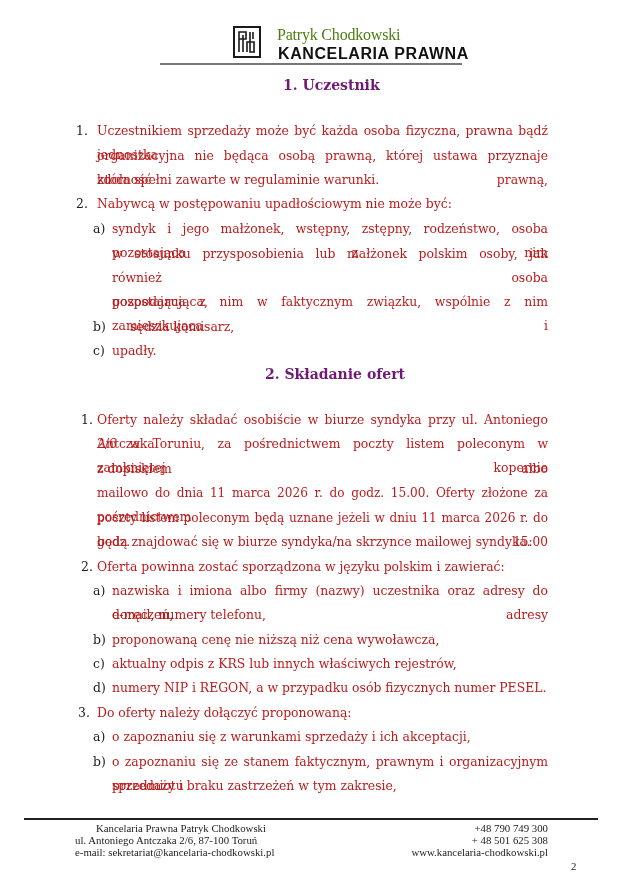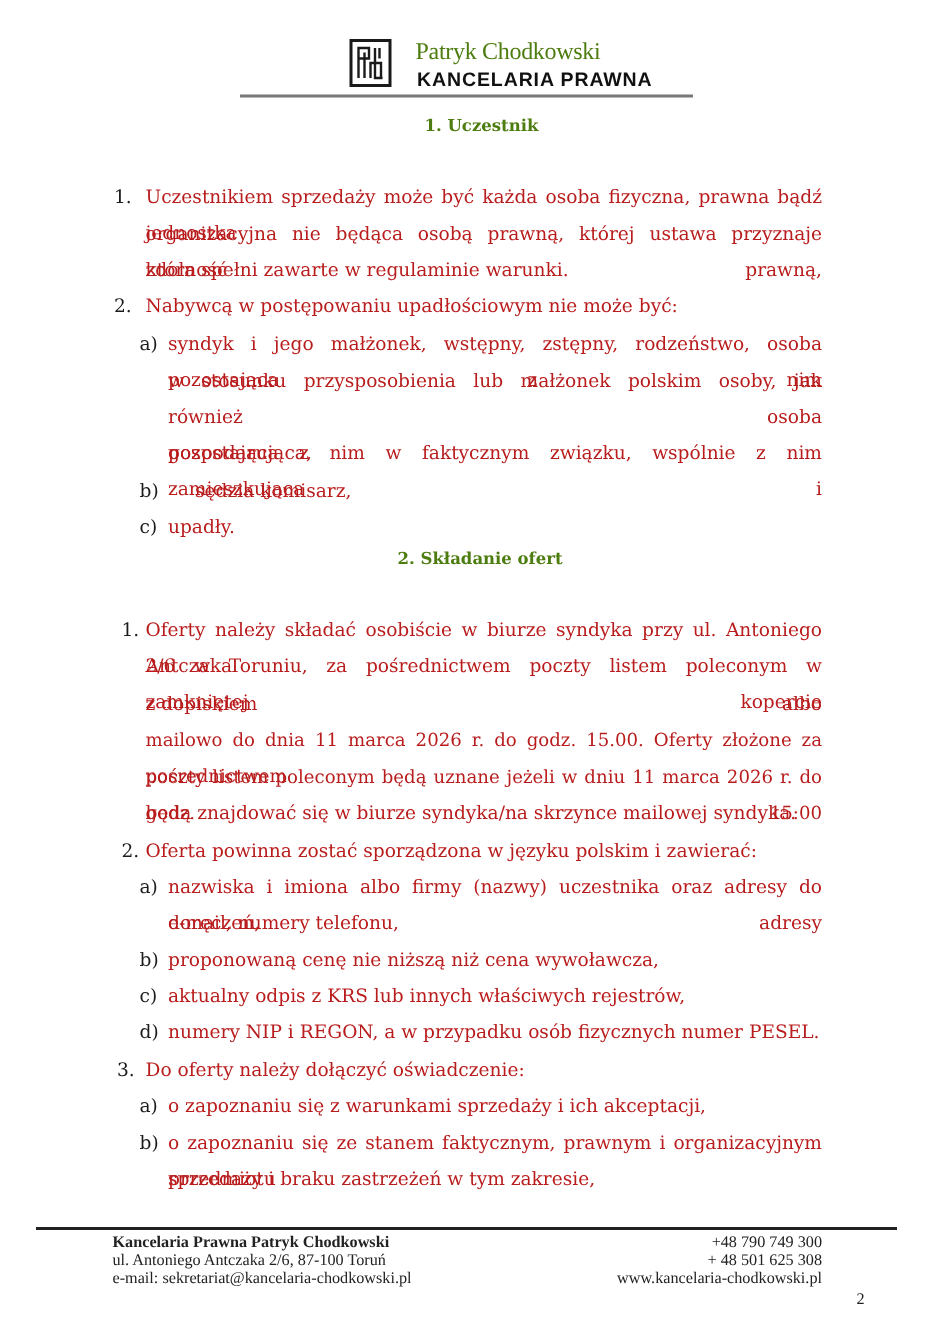"KANCELARIA PRAWNA" .brand-sub { font-size: 13px -> 16px }
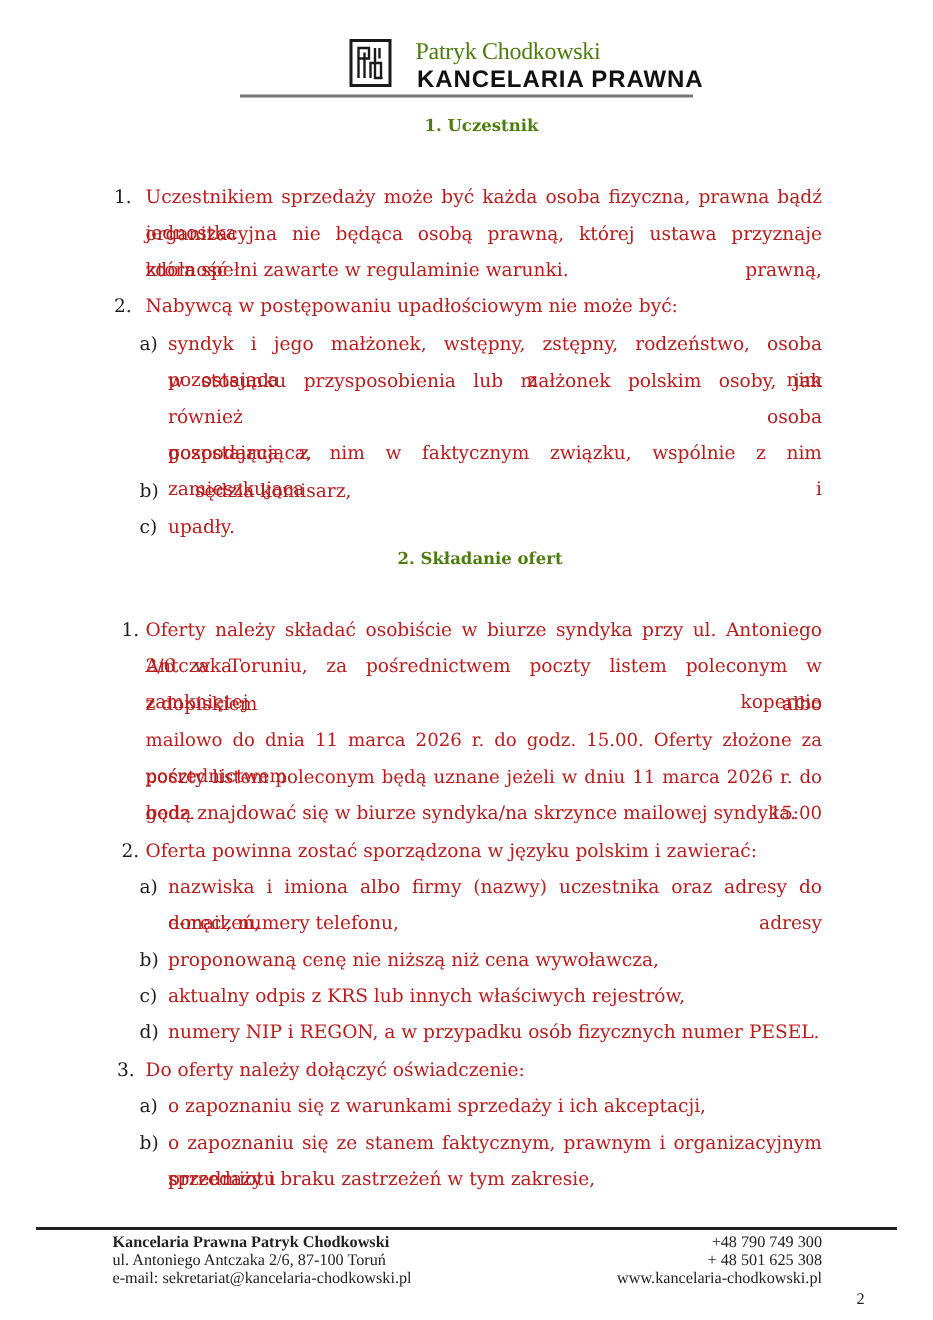"1. Uczestnik" .section-heading { color: #4d7c0f -> #701a75; font-size: 11px -> 14px }
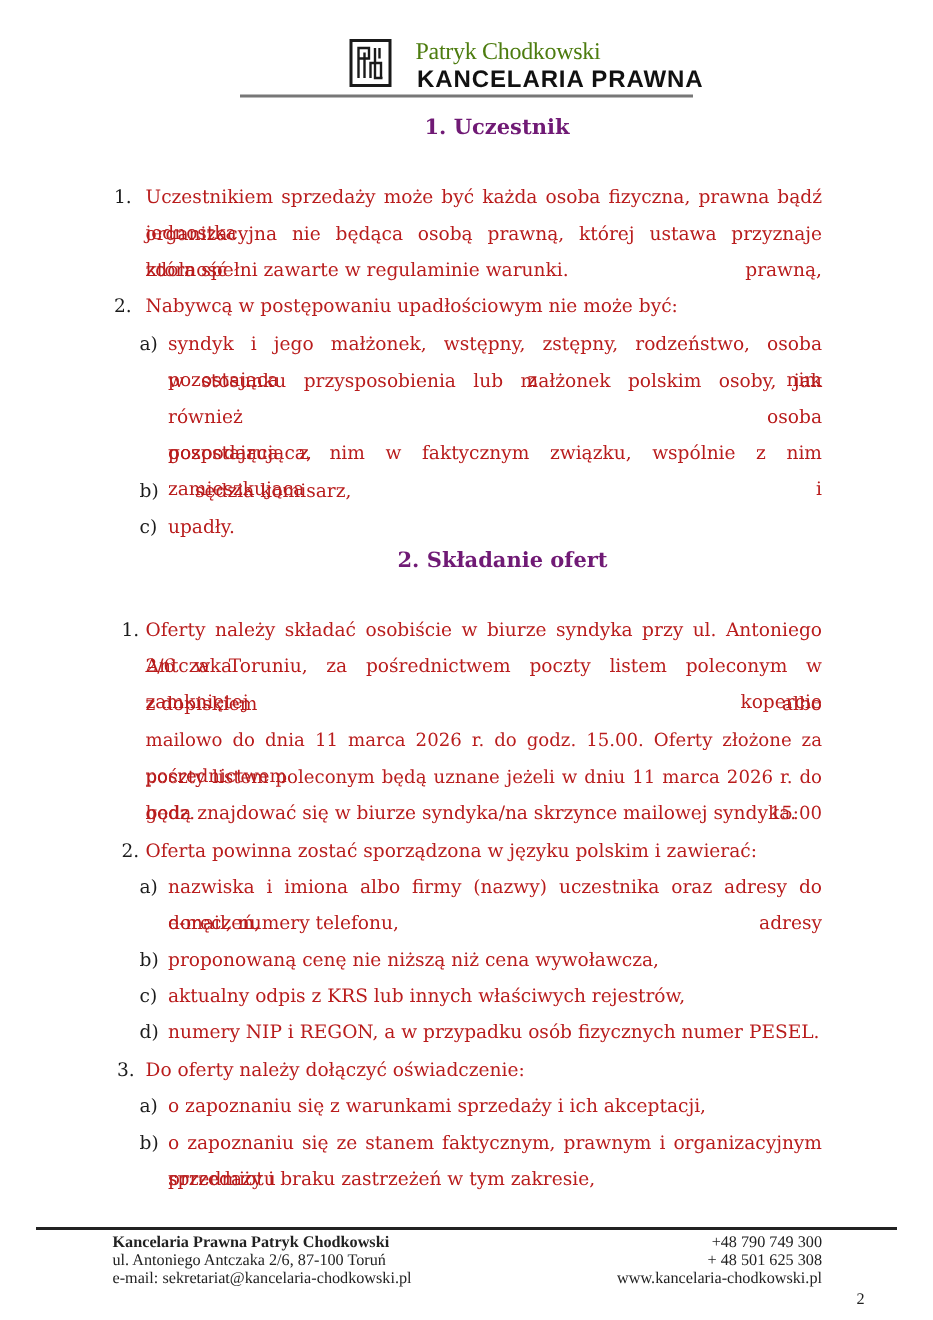"Do oferty należy dołączyć oświadczenie:" div.abs { text: oświadczenie -> proponowaną }
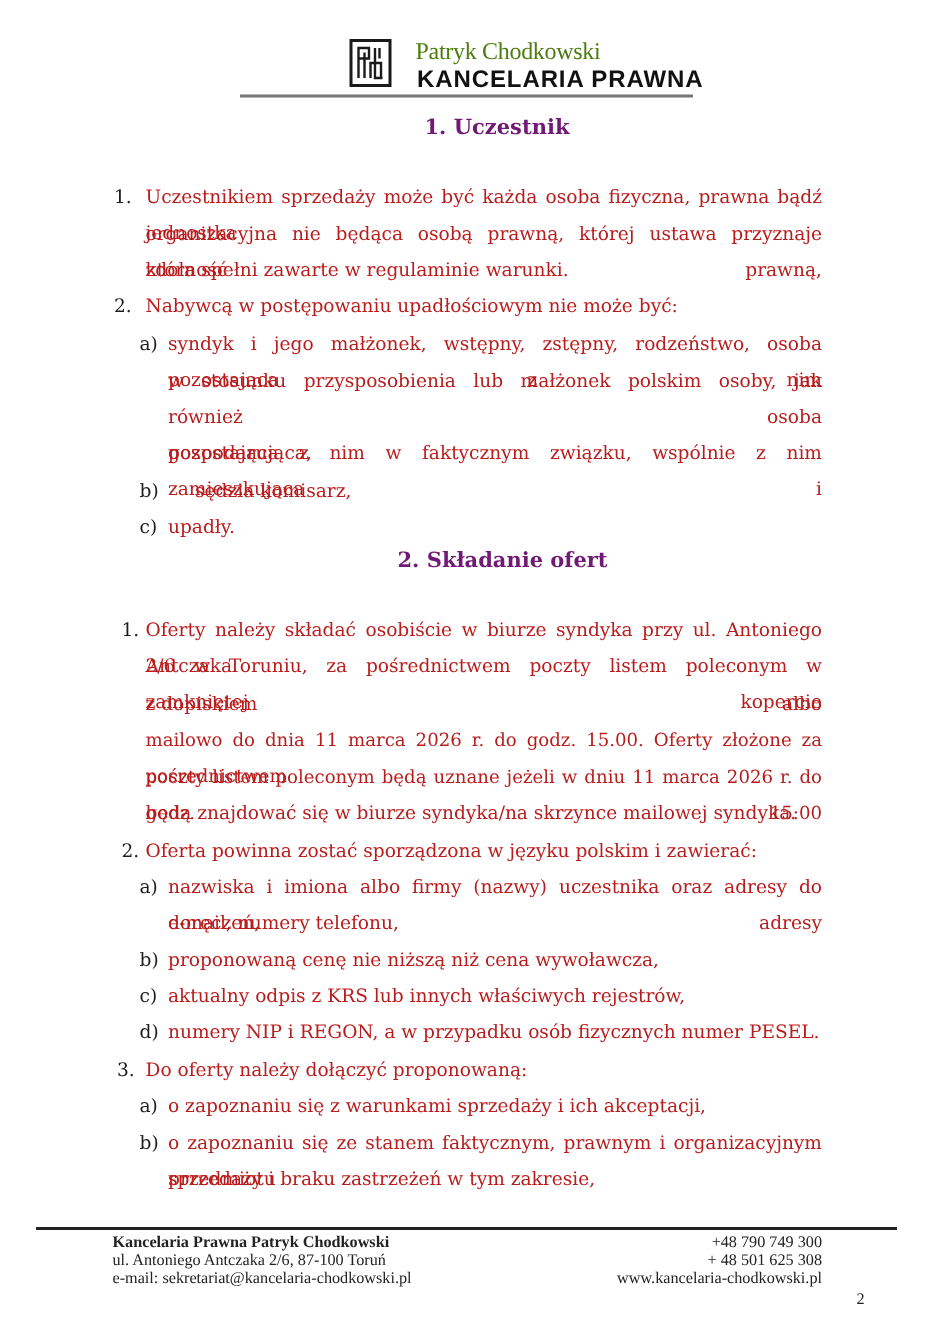"Kancelaria Prawna Patryk Chodkowski" .foot-bold { font-weight: bold -> normal; margin-left: none -> 21px }
